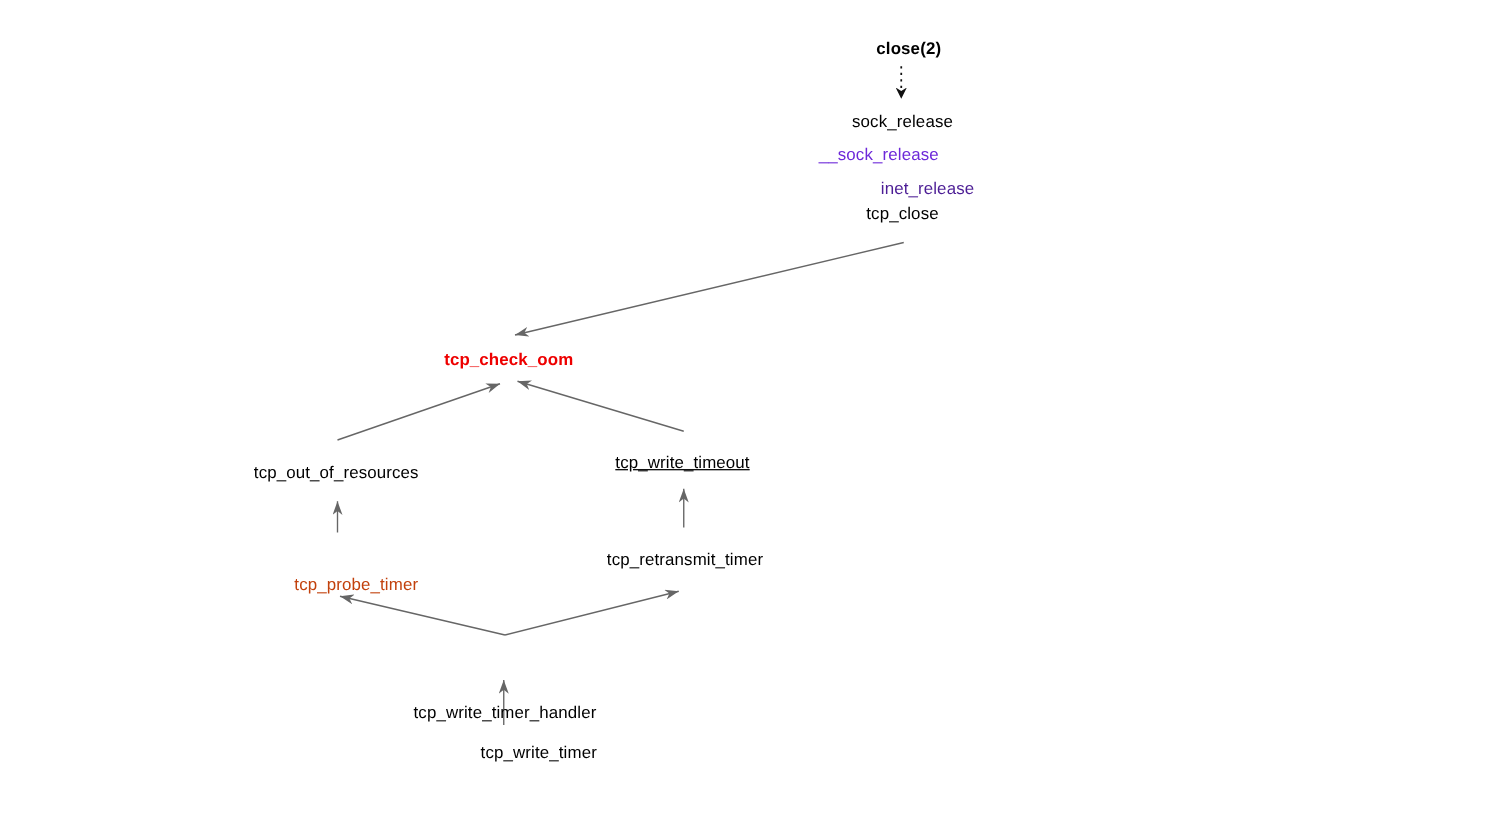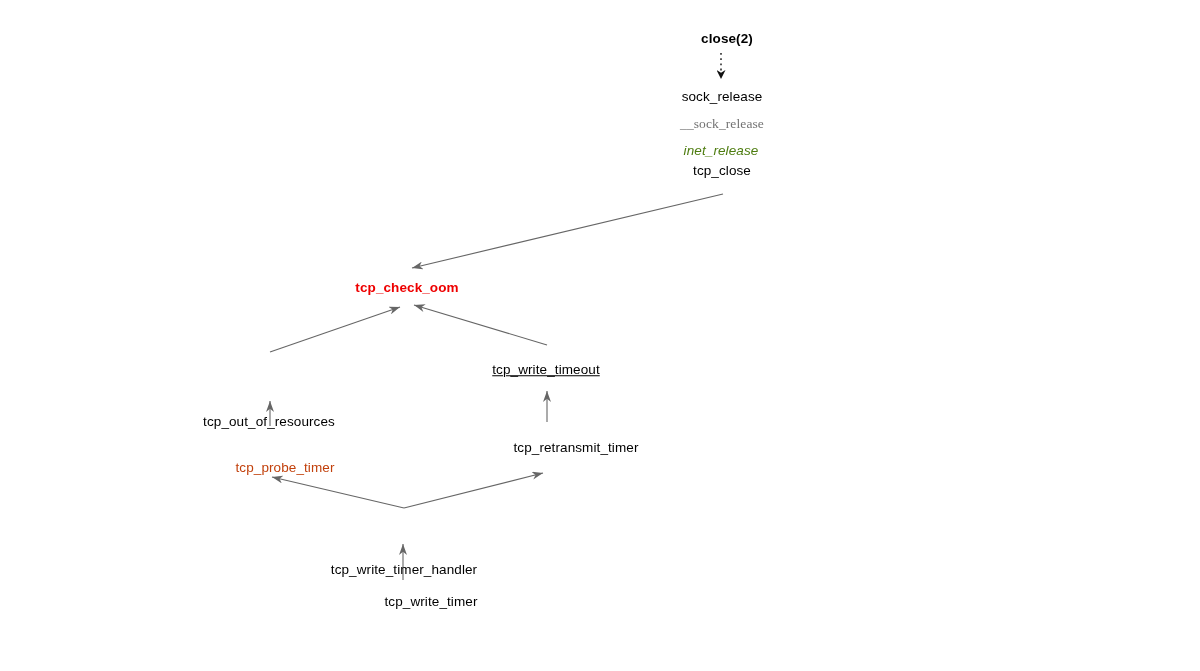"__sock_release" div.node { color: #737373 -> #6d28d9; font-family: Liberation Serif, serif -> none; left: 722px -> 703px }
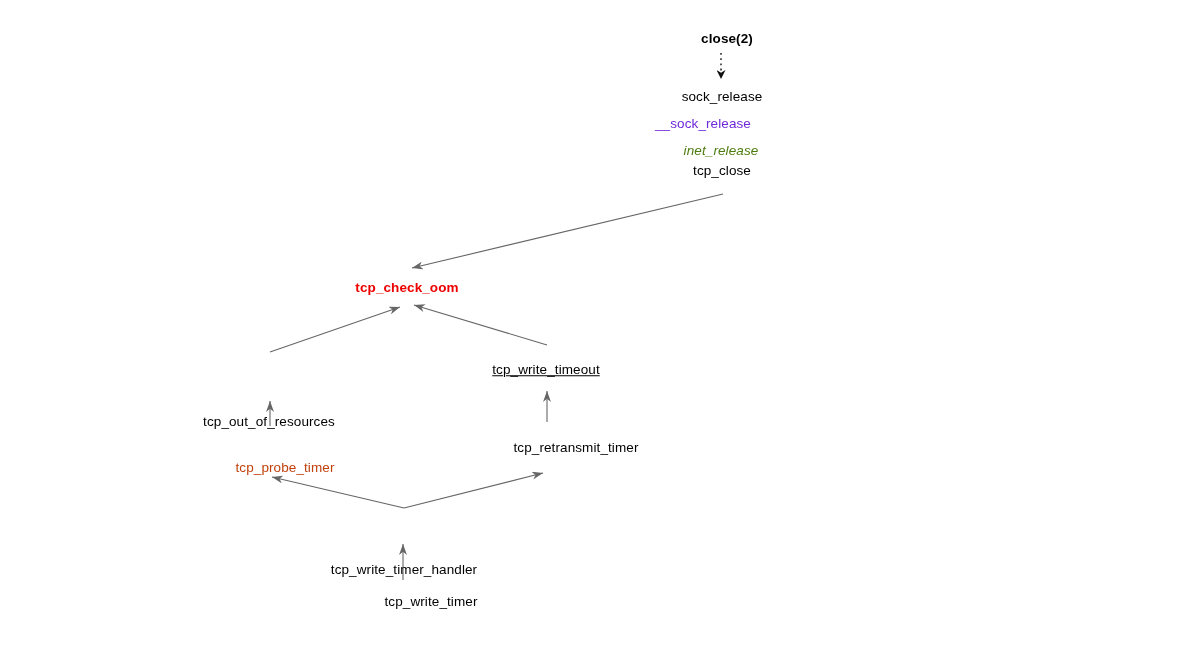"inet_release" div.node { color: #4d7c0f -> #4c1d95; font-style: italic -> none; left: 721px -> 742px }
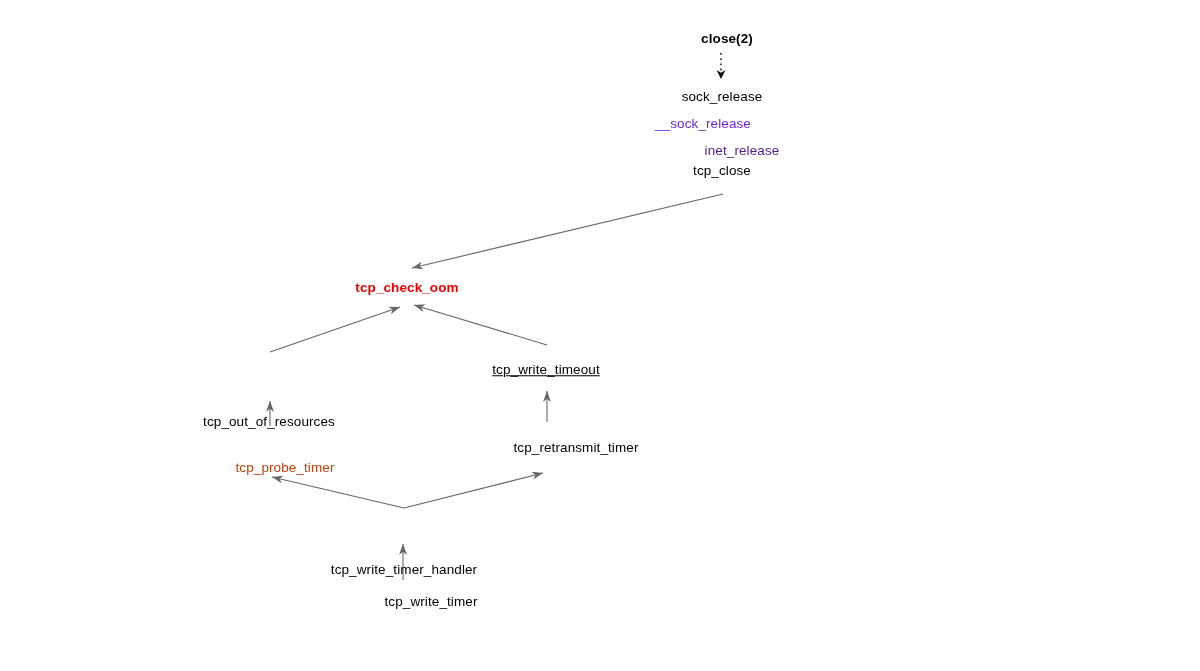"tcp_out_of_resources" div.node { margin-top: 44px -> none }
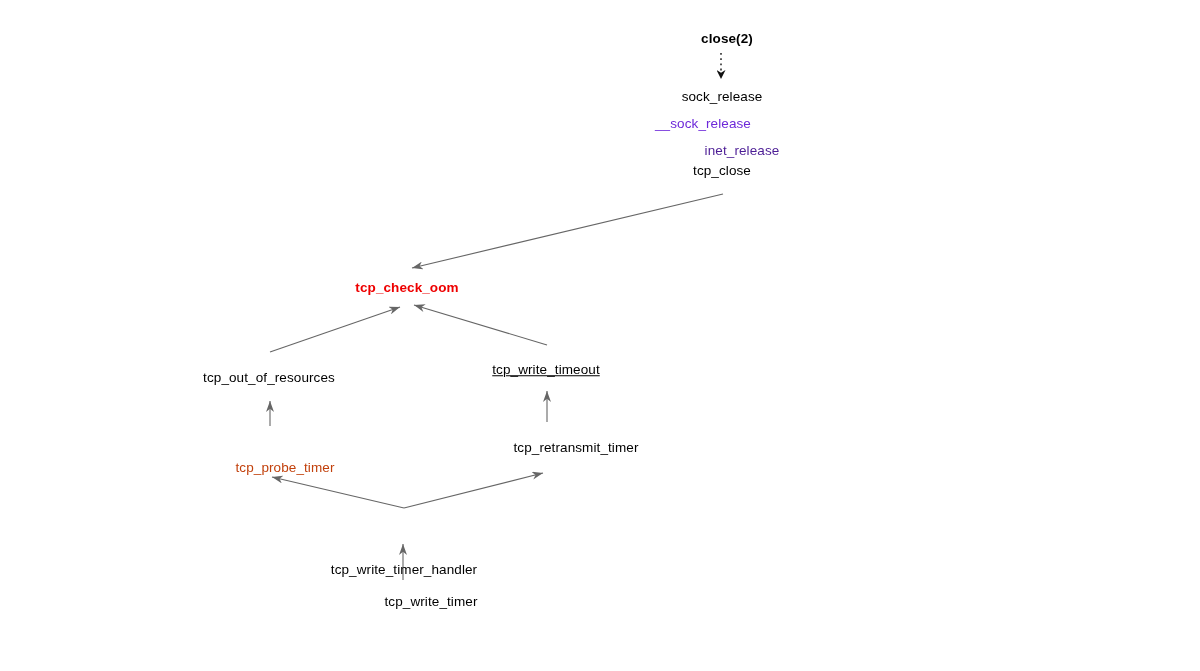"tcp_retransmit_timer" div.node { margin-left: 28px -> none }
